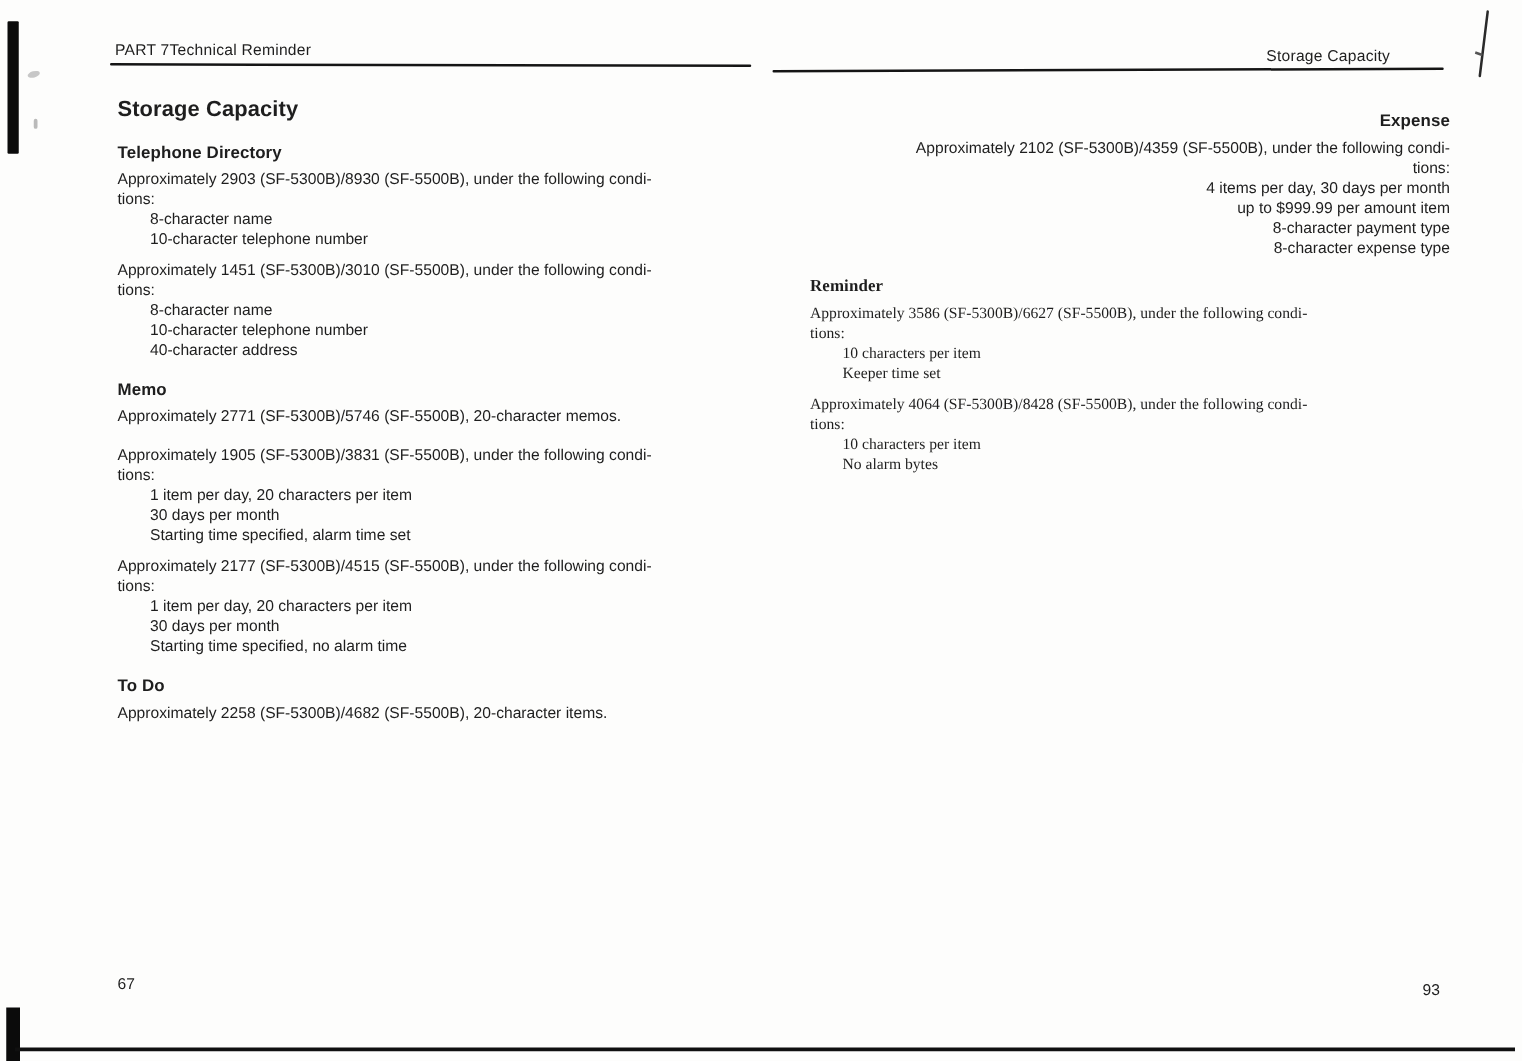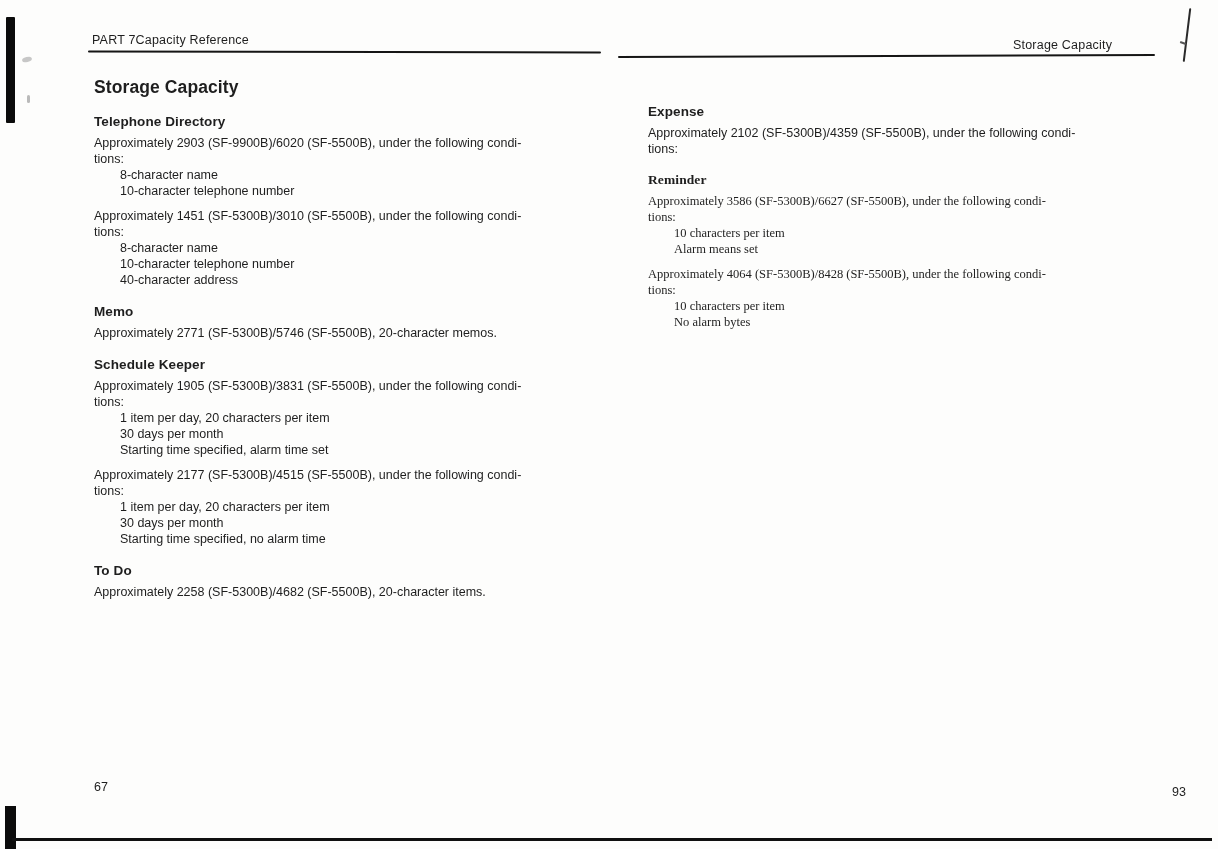"Capacity Reference" span { text: Capacity Reference -> Technical Reminder }
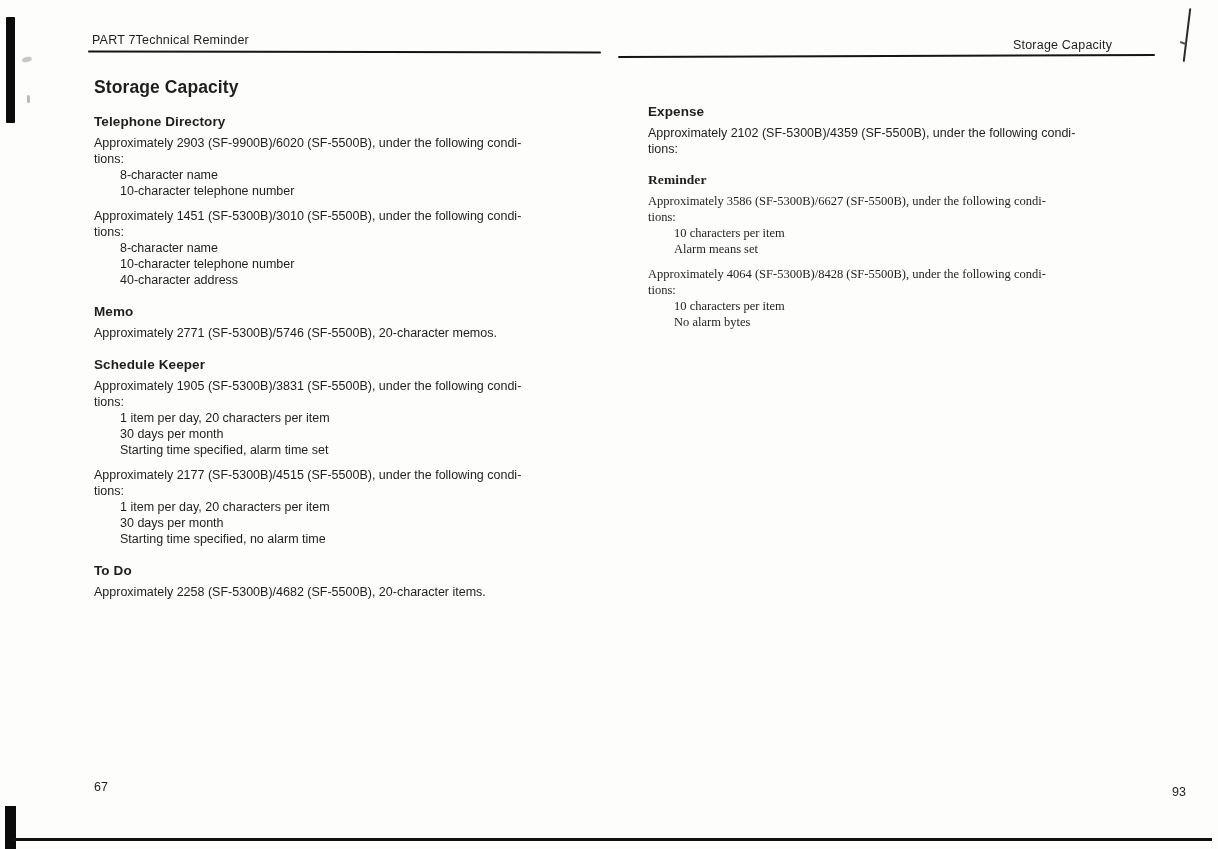"Expense" .col-right section:first-child { margin-top: 15px -> 0; text-align: none -> right }
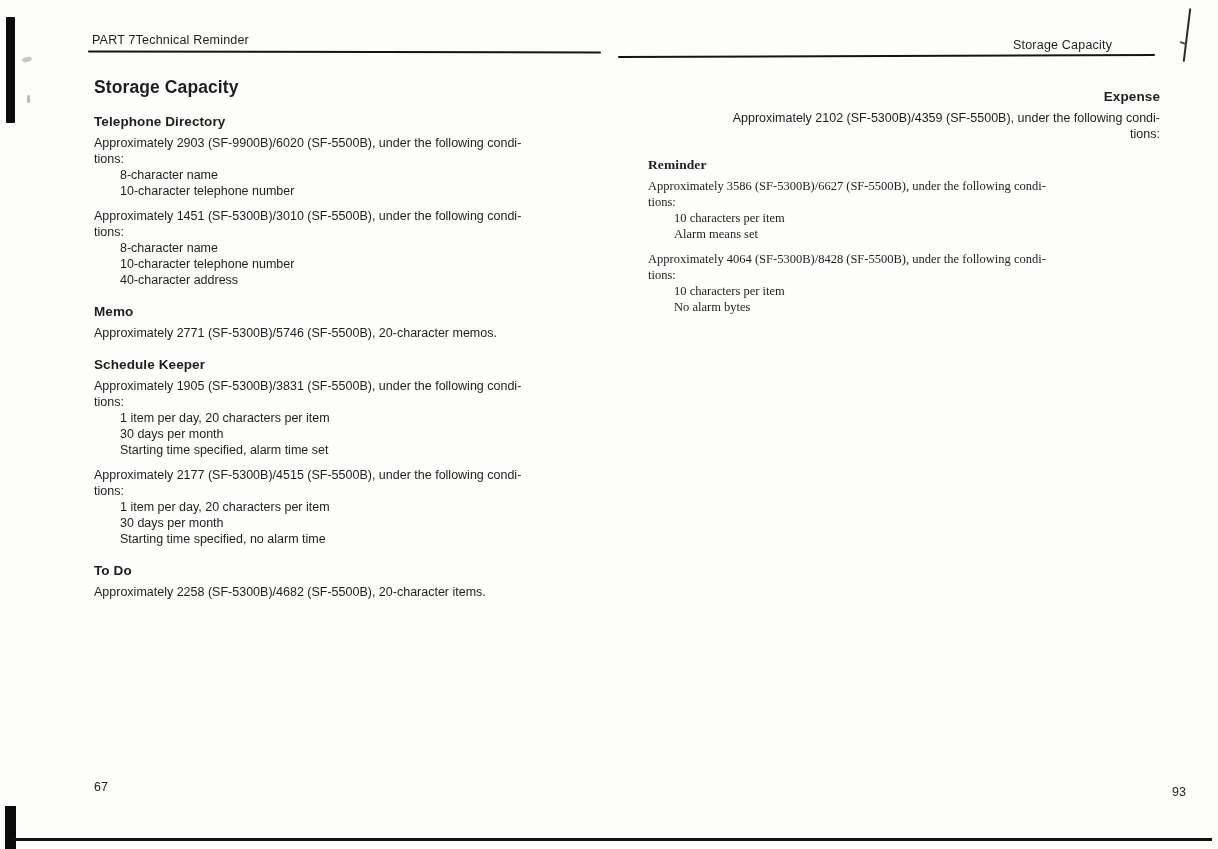"Approximately 2903 (SF-9900B)/6020" p.lead { text: SF-9900B)/6020 -> SF-5300B)/8930 }
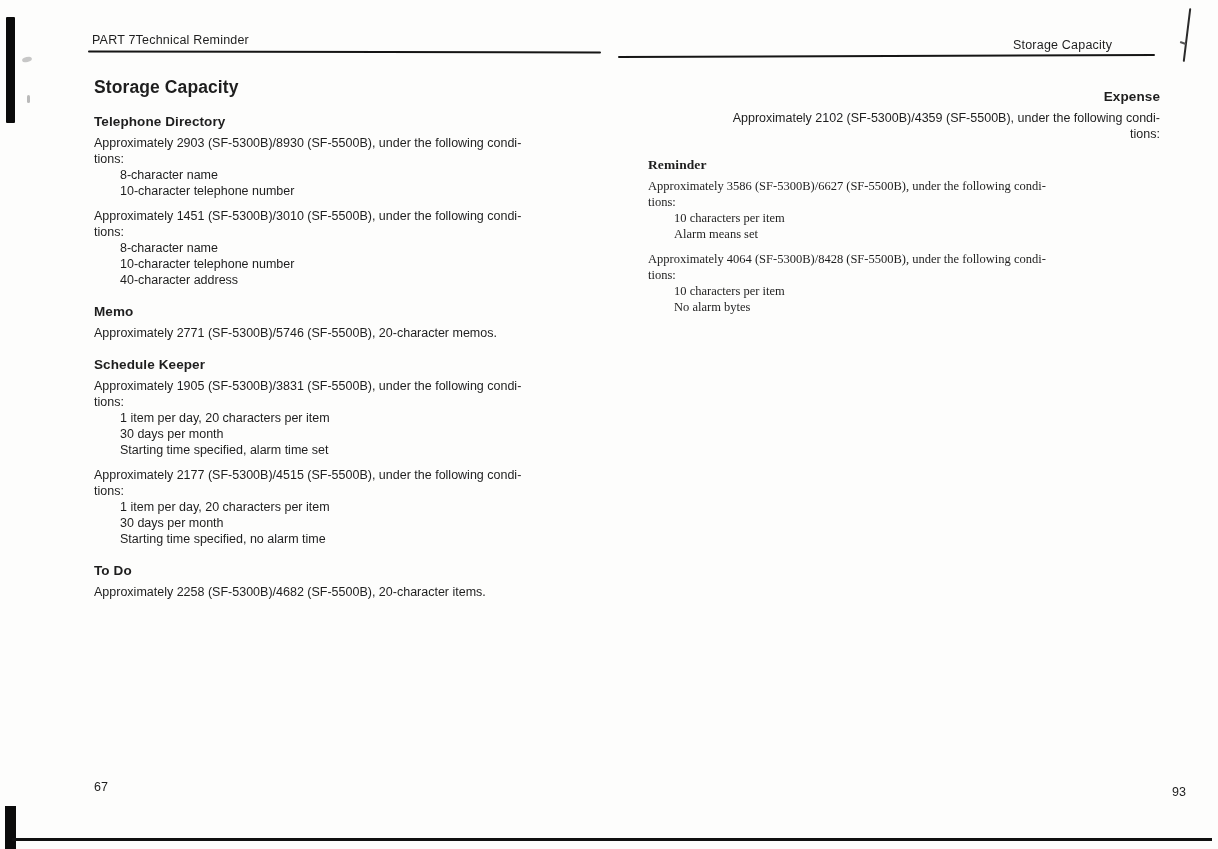"4 items per day, 30" div.items { html: none -> <div> <div>4 items per day, 30 days per month</div> <div>up to $999.99 per amount item</div> <div>8-character payment type</div> <div>8-character expense type</div> </div> }
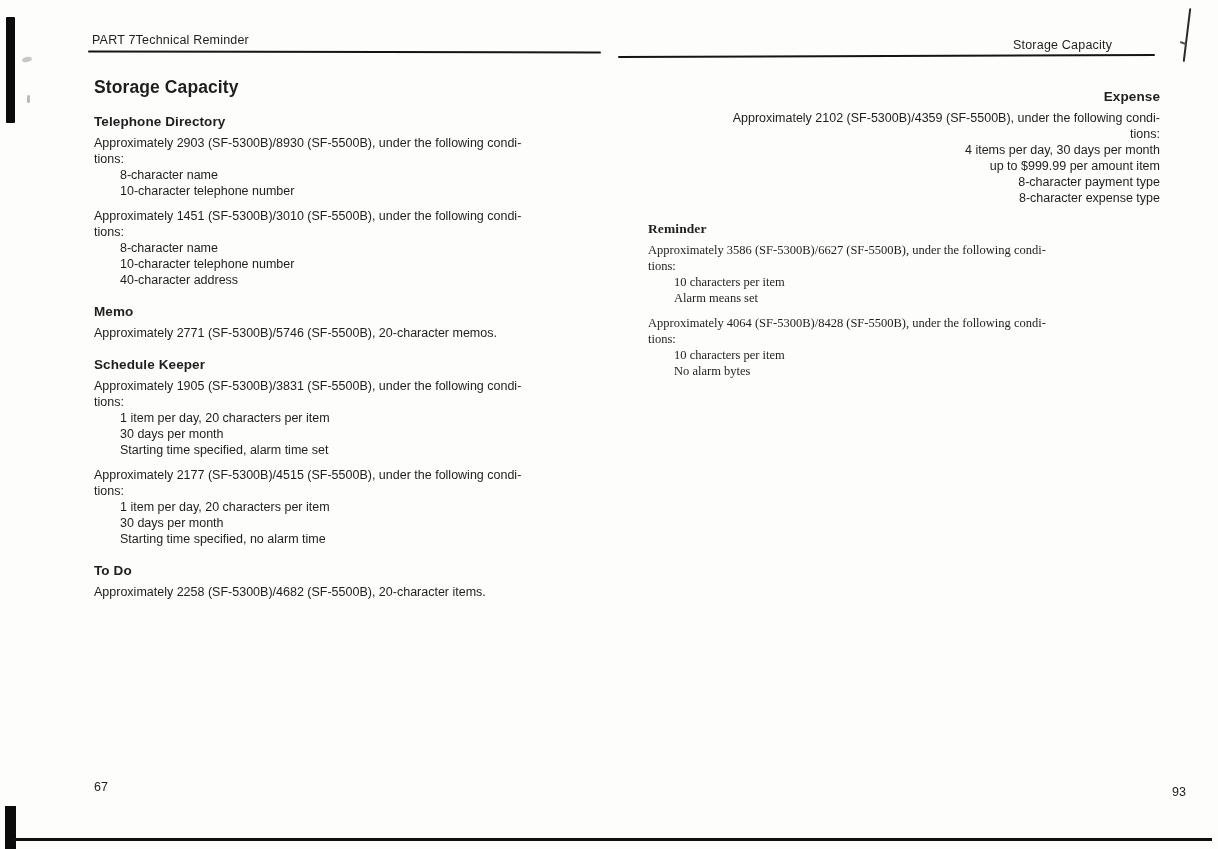"Alarm means set" div.item { text: Alarm means -> Keeper time }
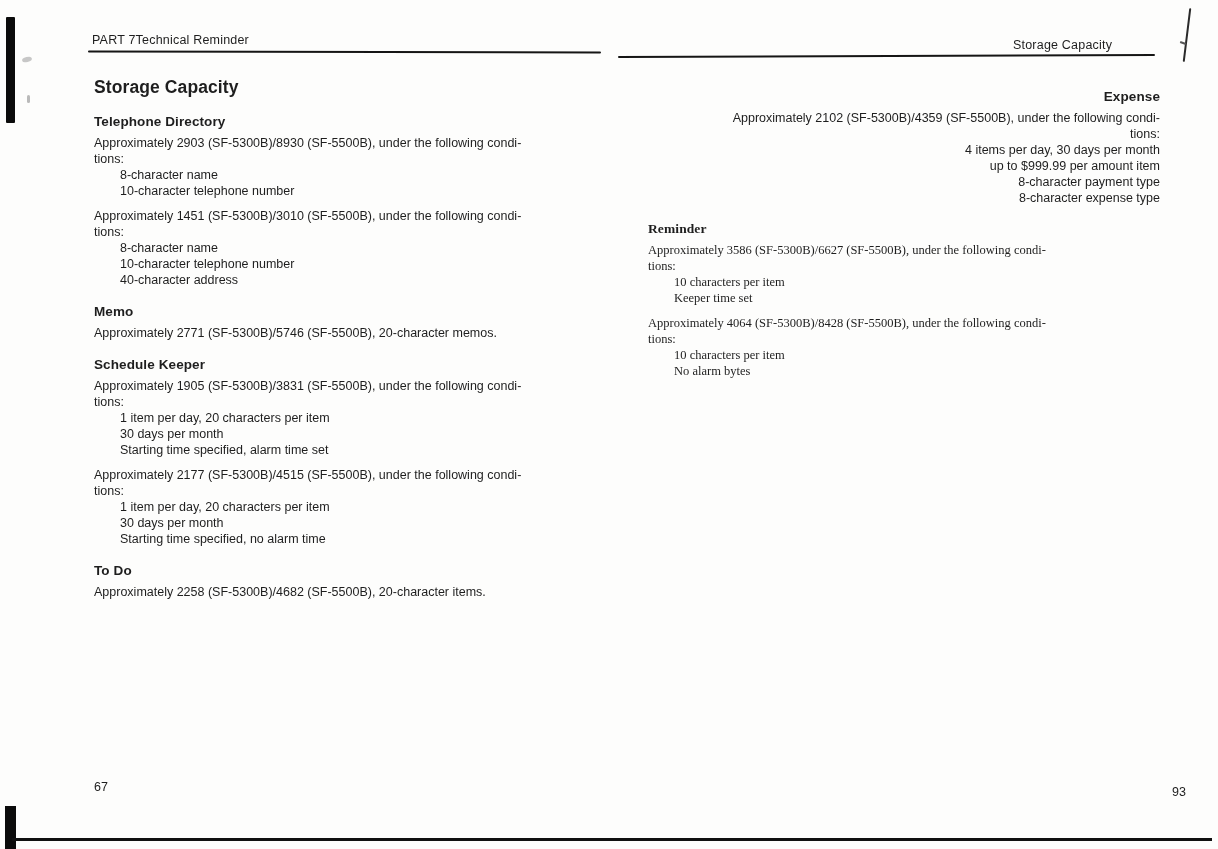"Schedule Keeper" h2 { html: <h2>Schedule Keeper</h2> -> none }
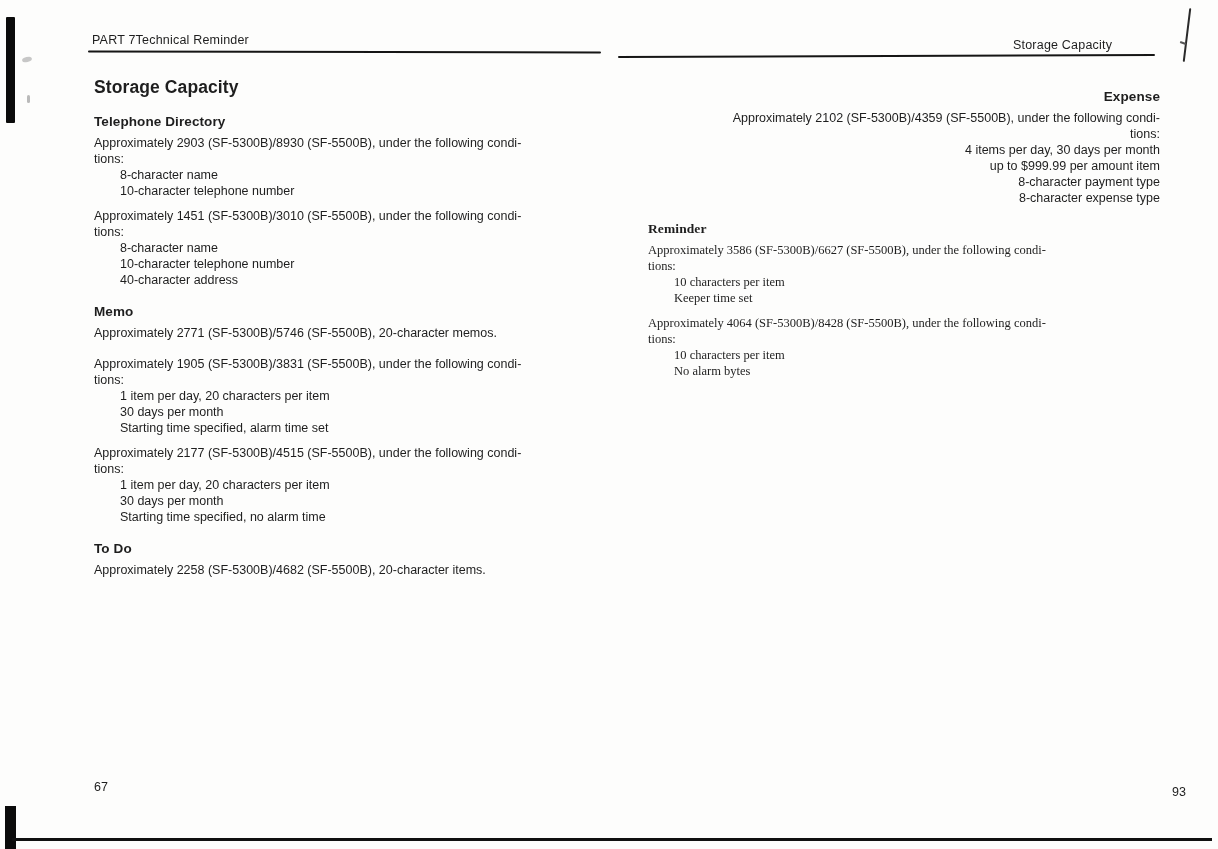"93" .pn-right { left: 1172px -> 1138px }
